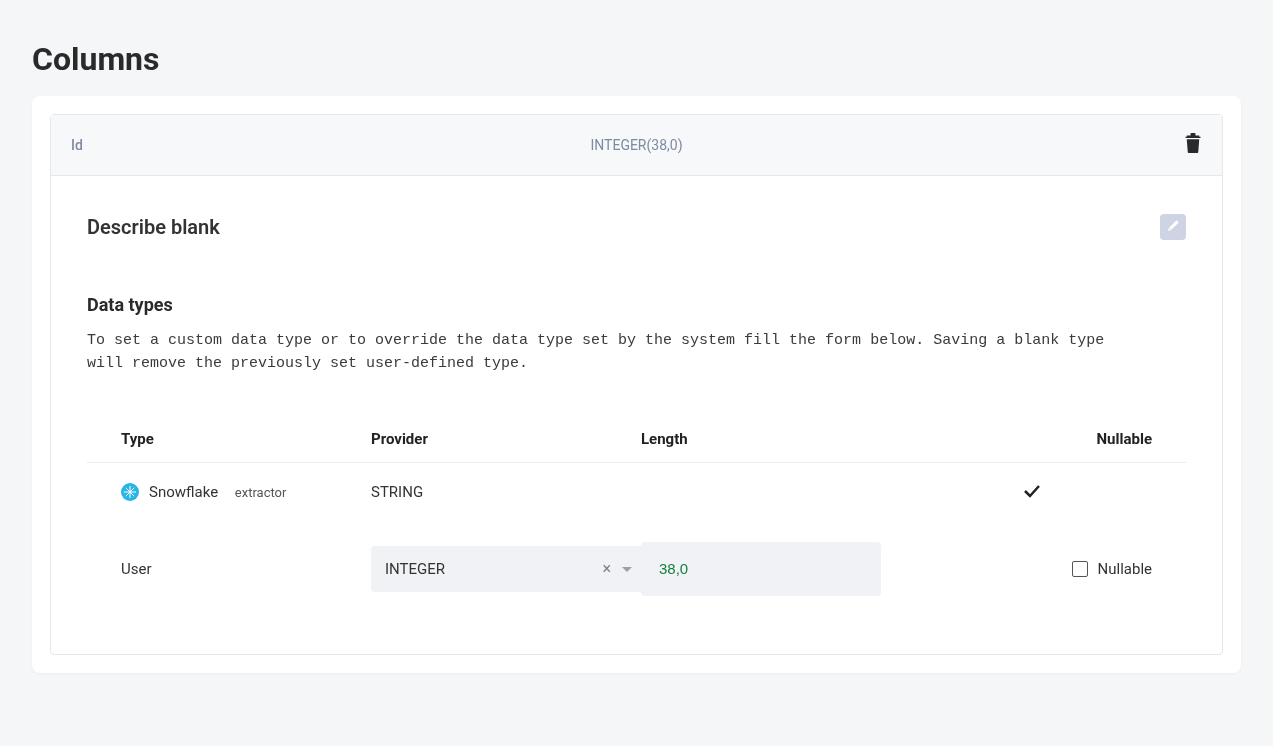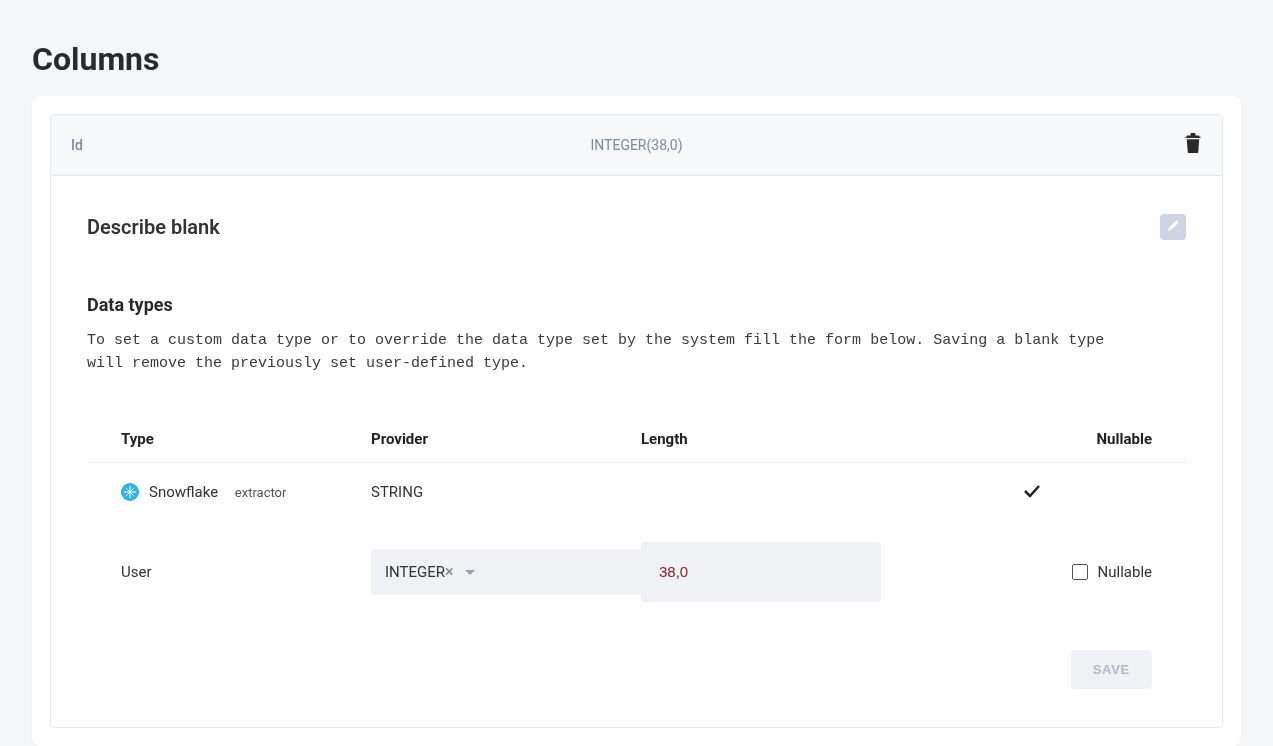"INTEGER" .type-select { justify-content: flex-start -> space-between }
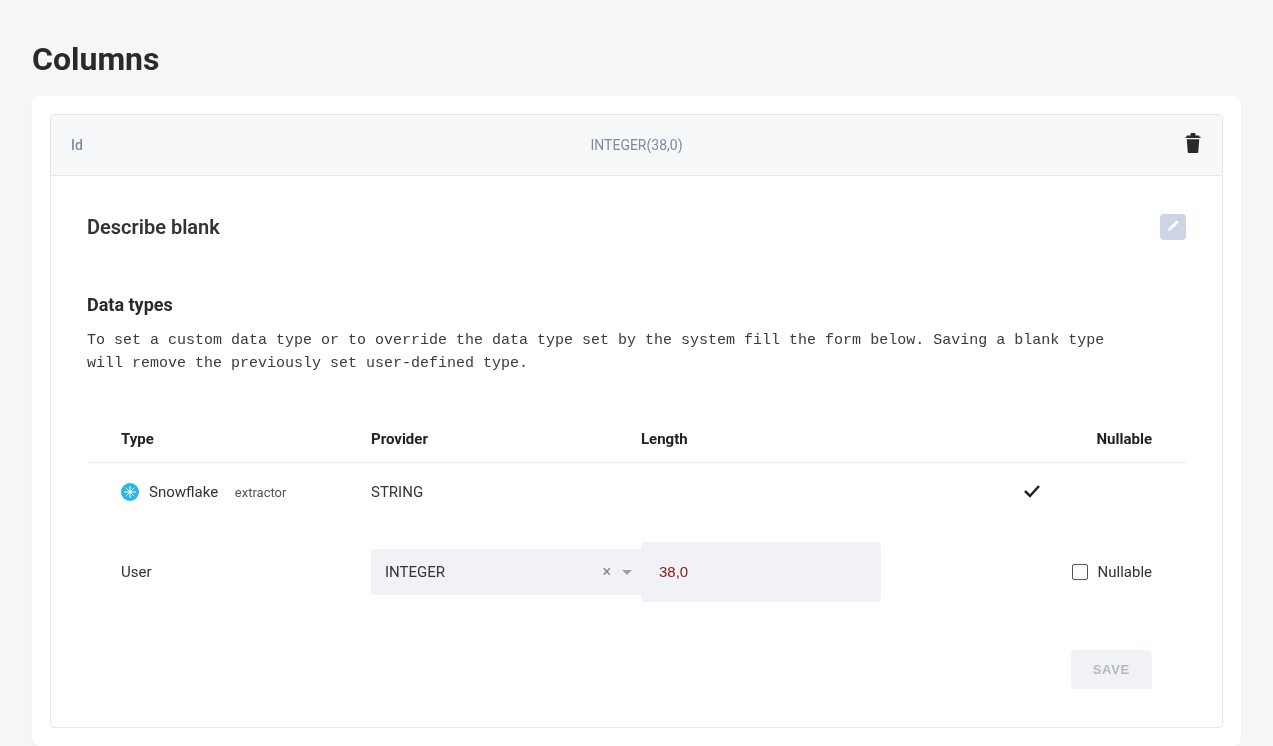"38,0" .length-input { color: #7f1d1d -> #15803d; height: 60px -> 54px }
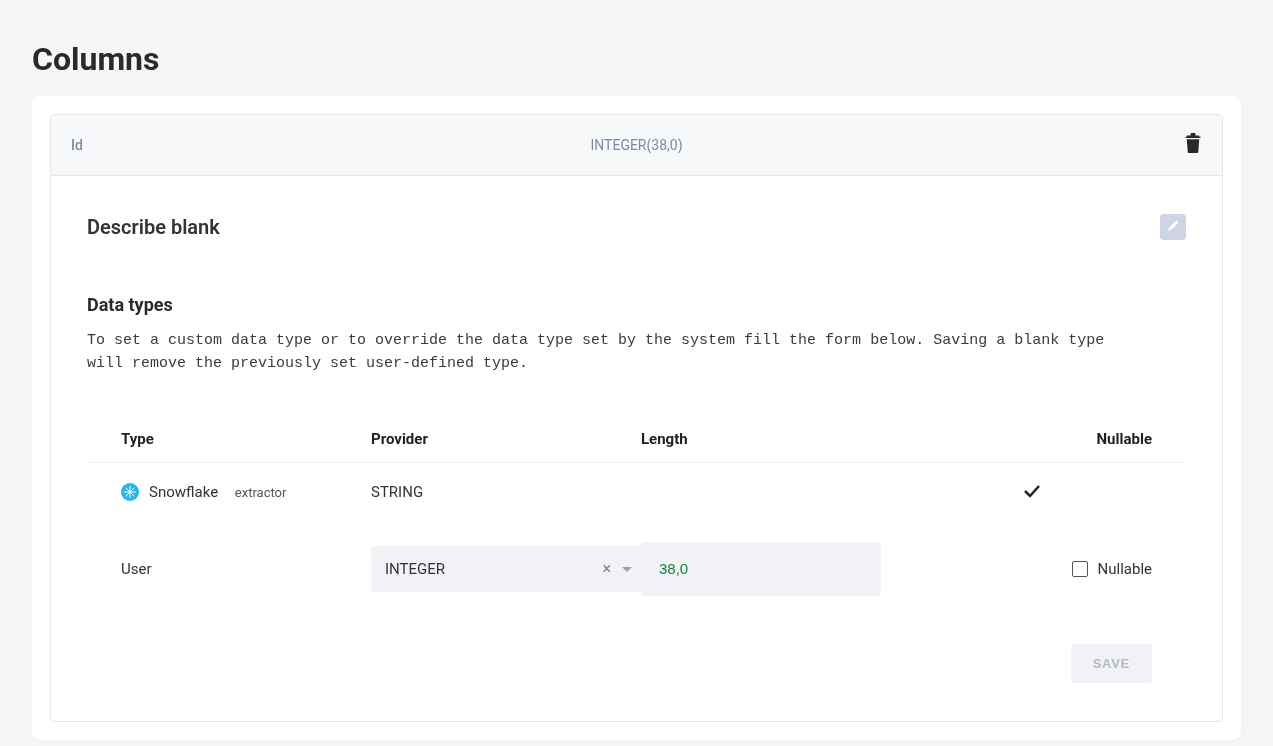"SAVE" div.save-row { html: <div> <button>SAVE</button> </div> -> none }
